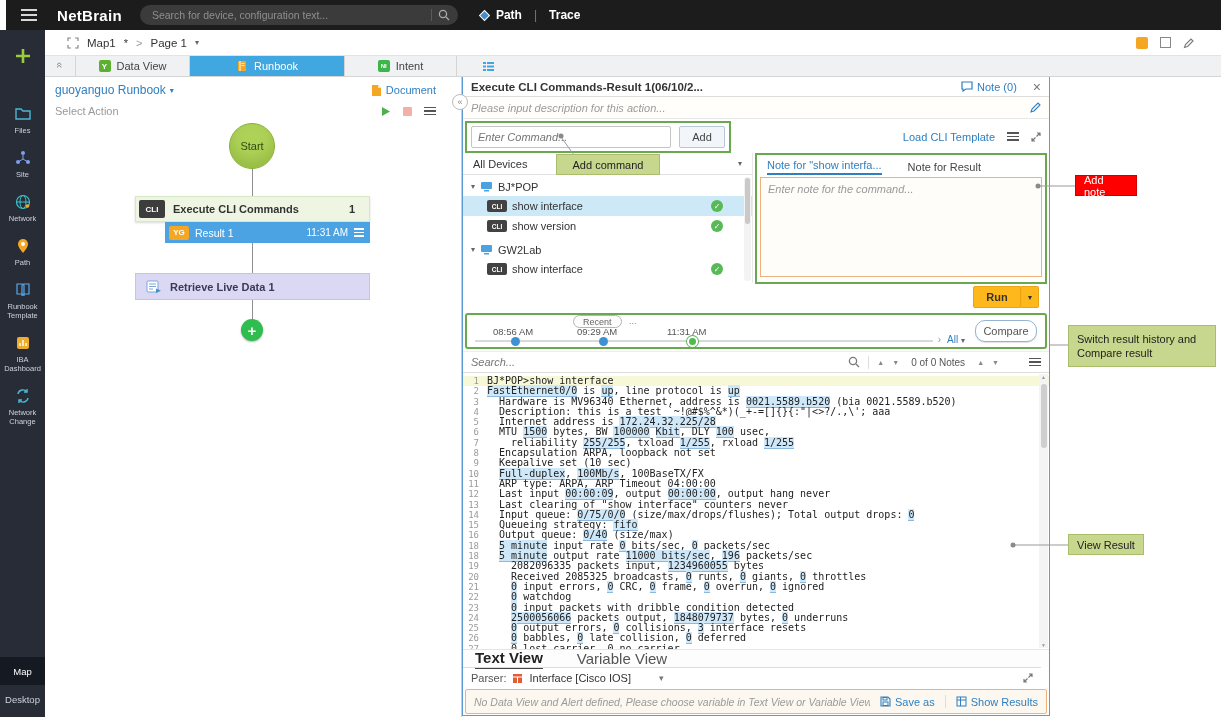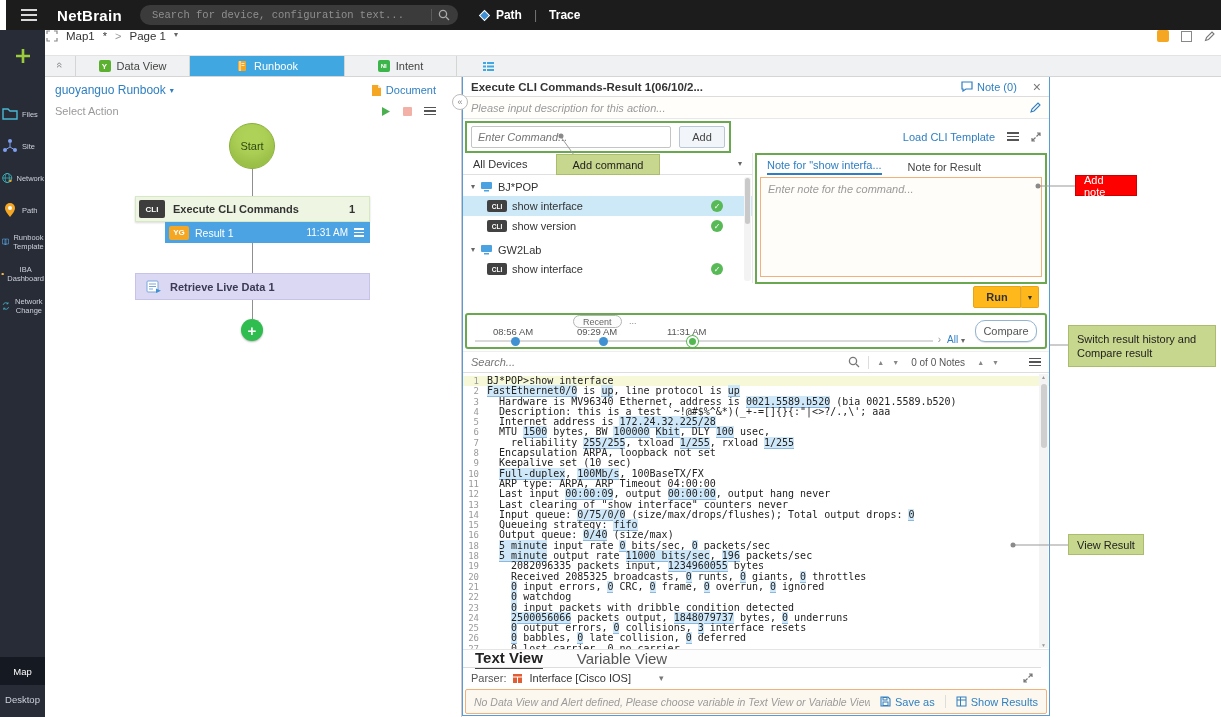"Search for device, configuration text..." .searchpill input { font-family: Liberation Mono, monospace -> Liberation Sans, sans-serif }
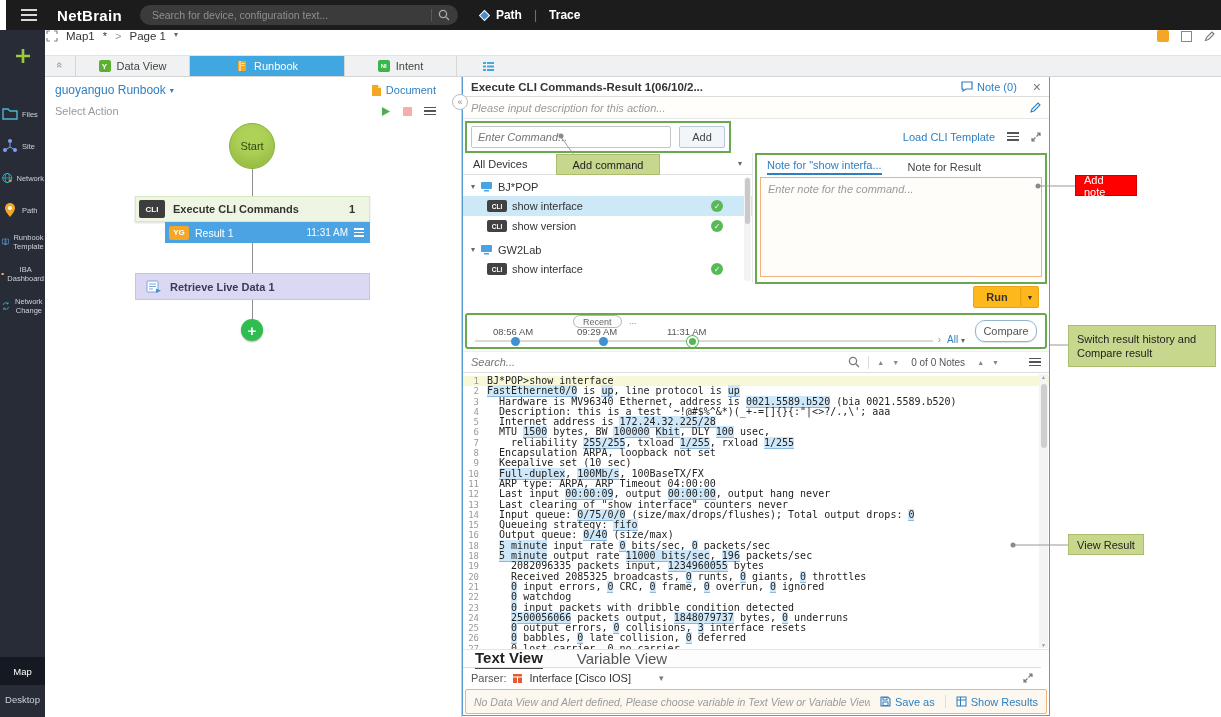"Map1" .toolbar { align-items: flex-start -> center; padding: 0 1px -> 0 22px }
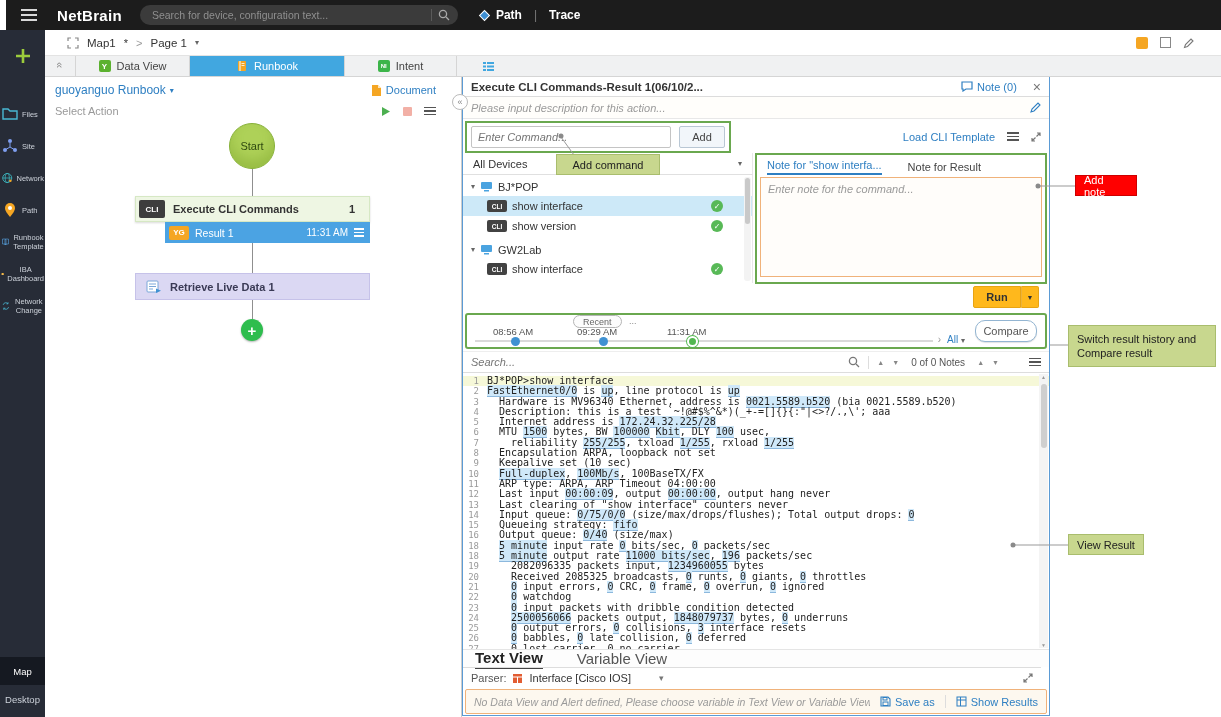"Files" .sb-item { flex-direction: row -> column }
